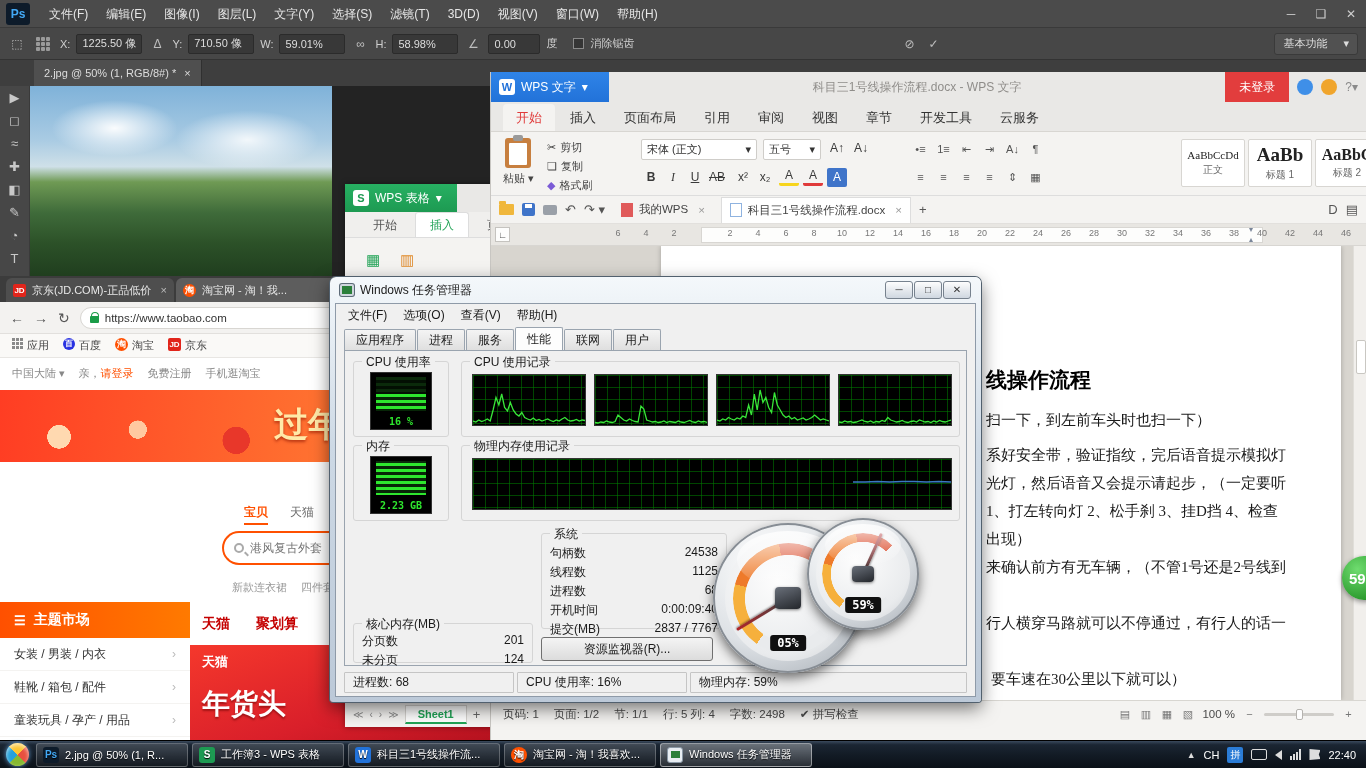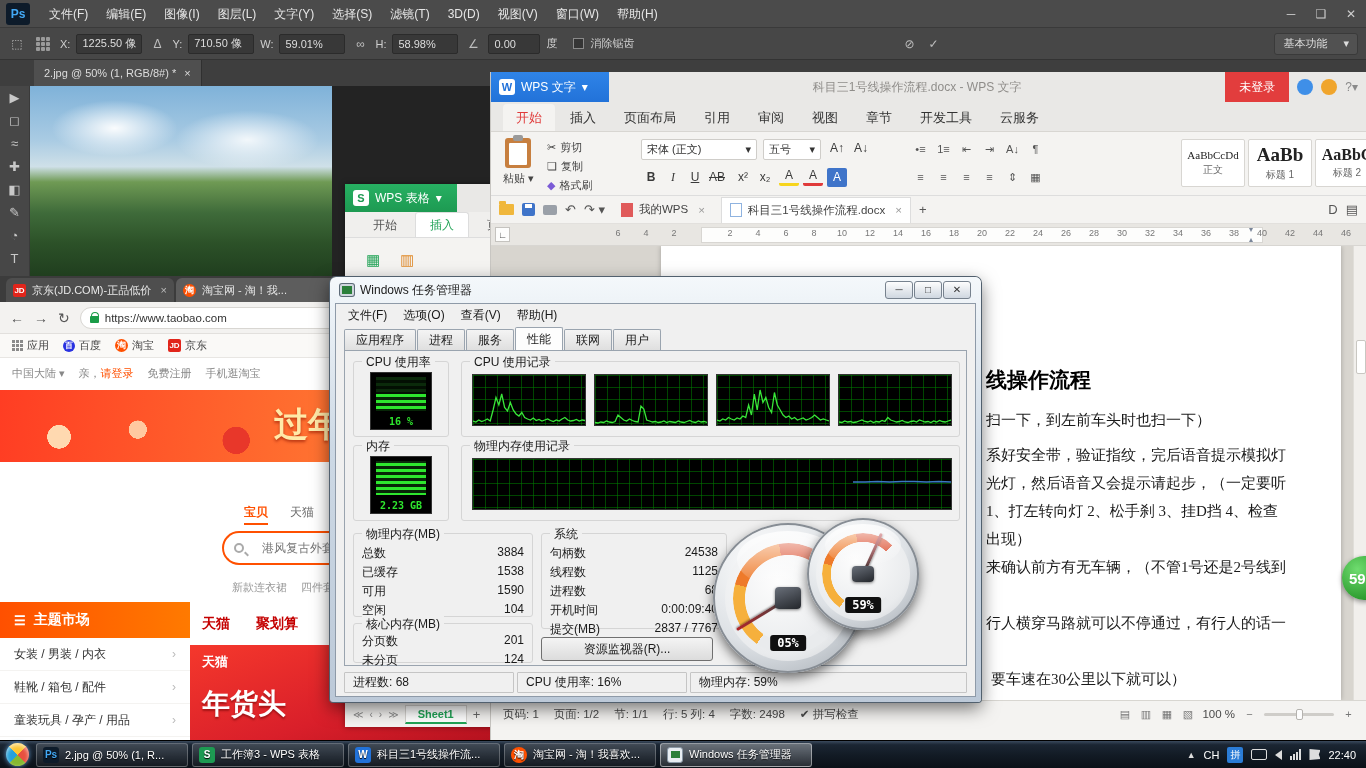"应用" .bm { align-items: center -> flex-start }
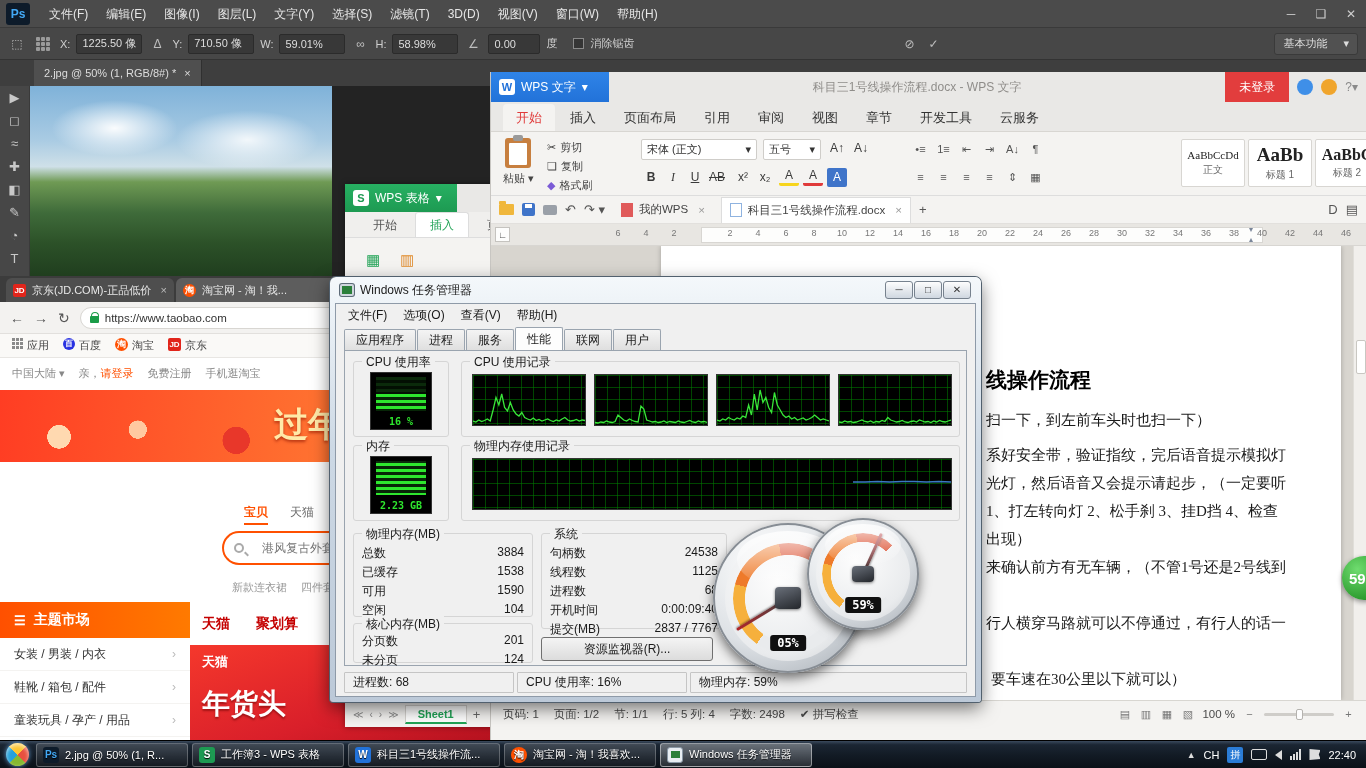"物理内存(MB)" div.grp { html: <div> <span>物理内存(MB)</span> <div> <div> <span>总数</span> <span>3884</span> </div> <div> <span>已缓存</span> <span>1538</span> </div> <div> <span>可用</span> <span>1590</span> </div> <div> <span>空闲</span> <span>104</span> </div> </div> </div> -> none }
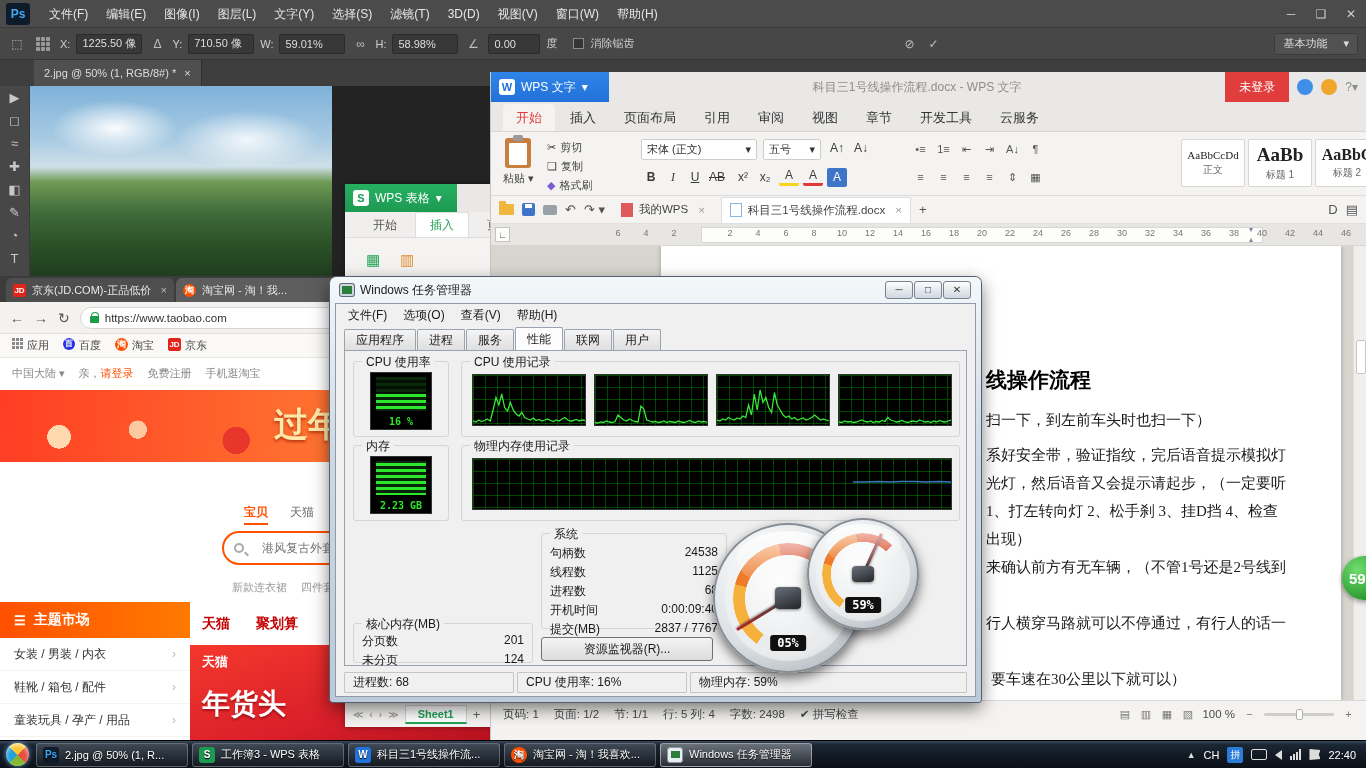"港风复古外套" .tb-input { gap: 18px -> 6px }
